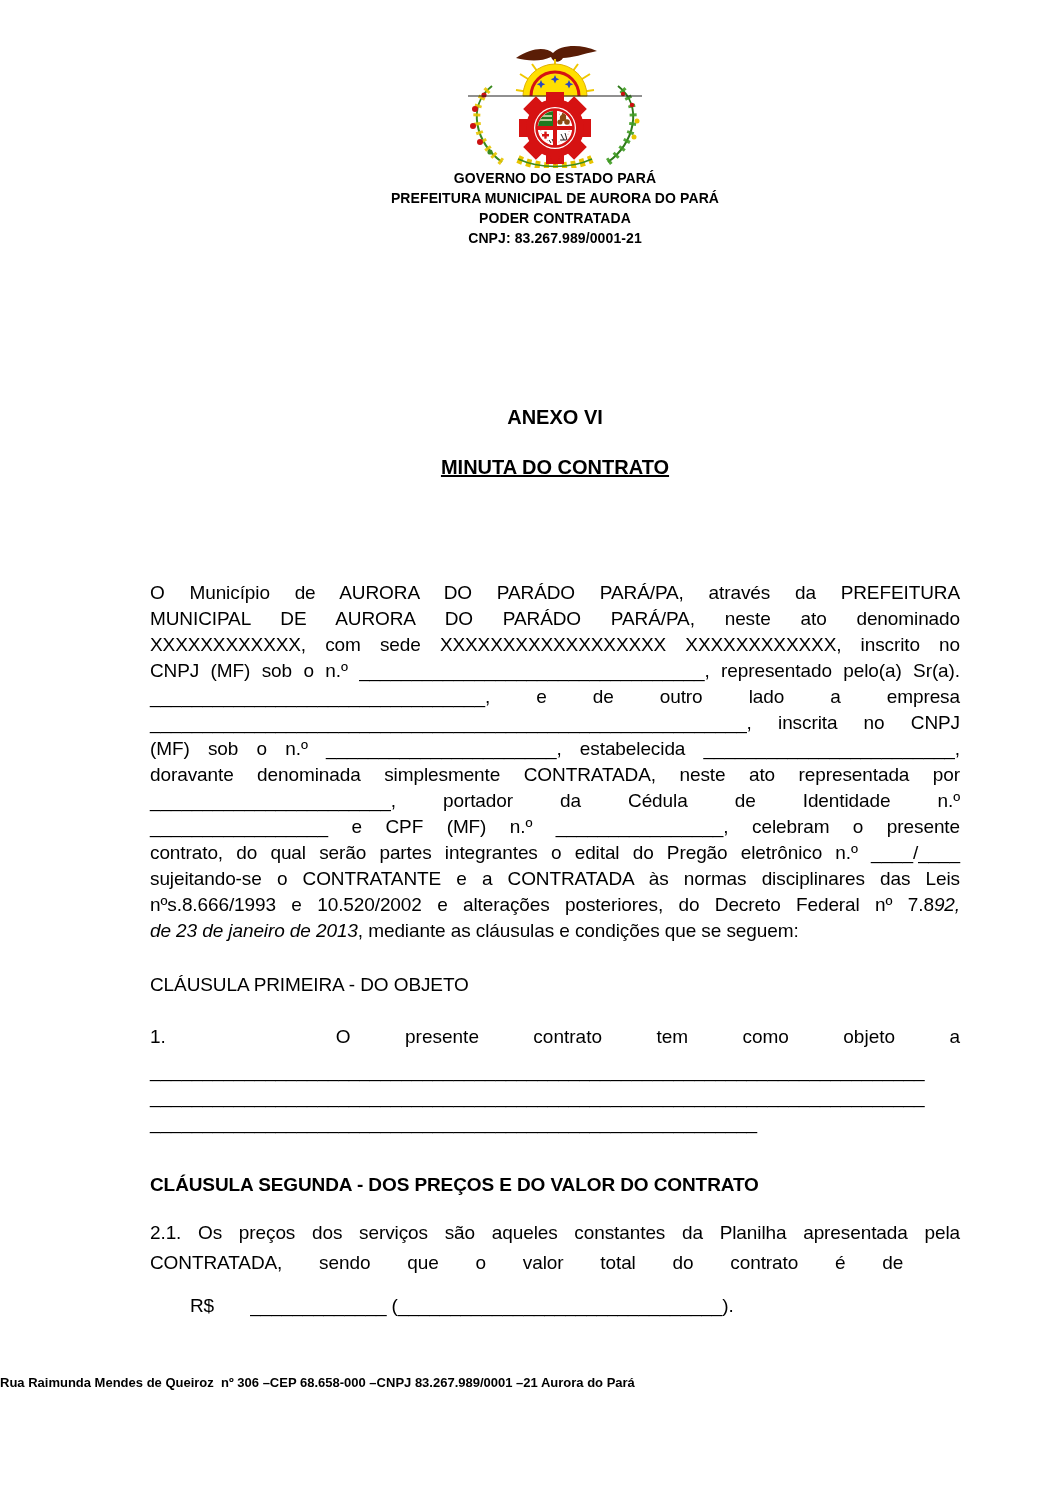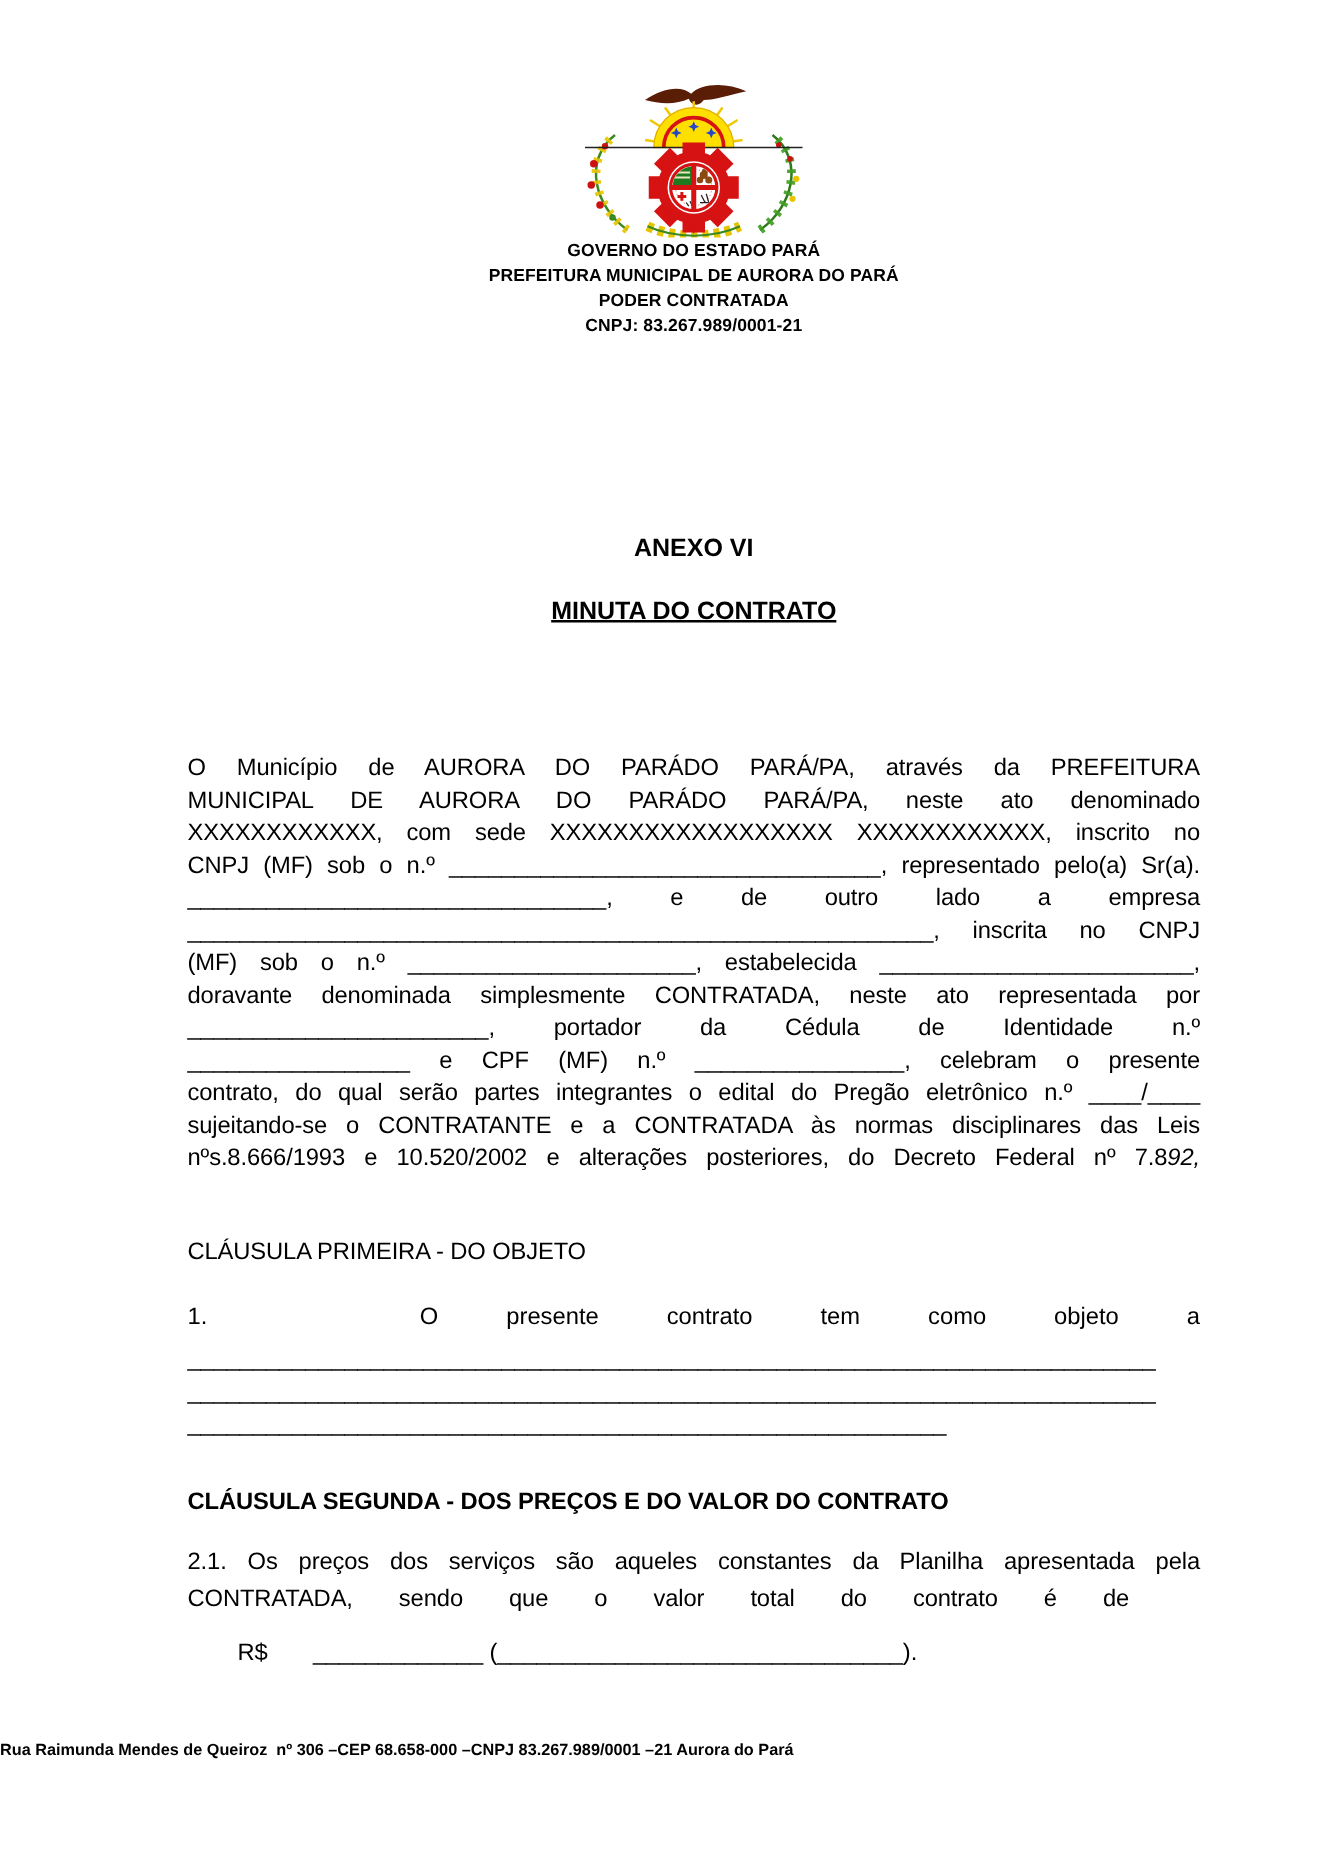"GOVERNO DO ESTADO PARÁ" .header { padding-top: 64px -> 42px }
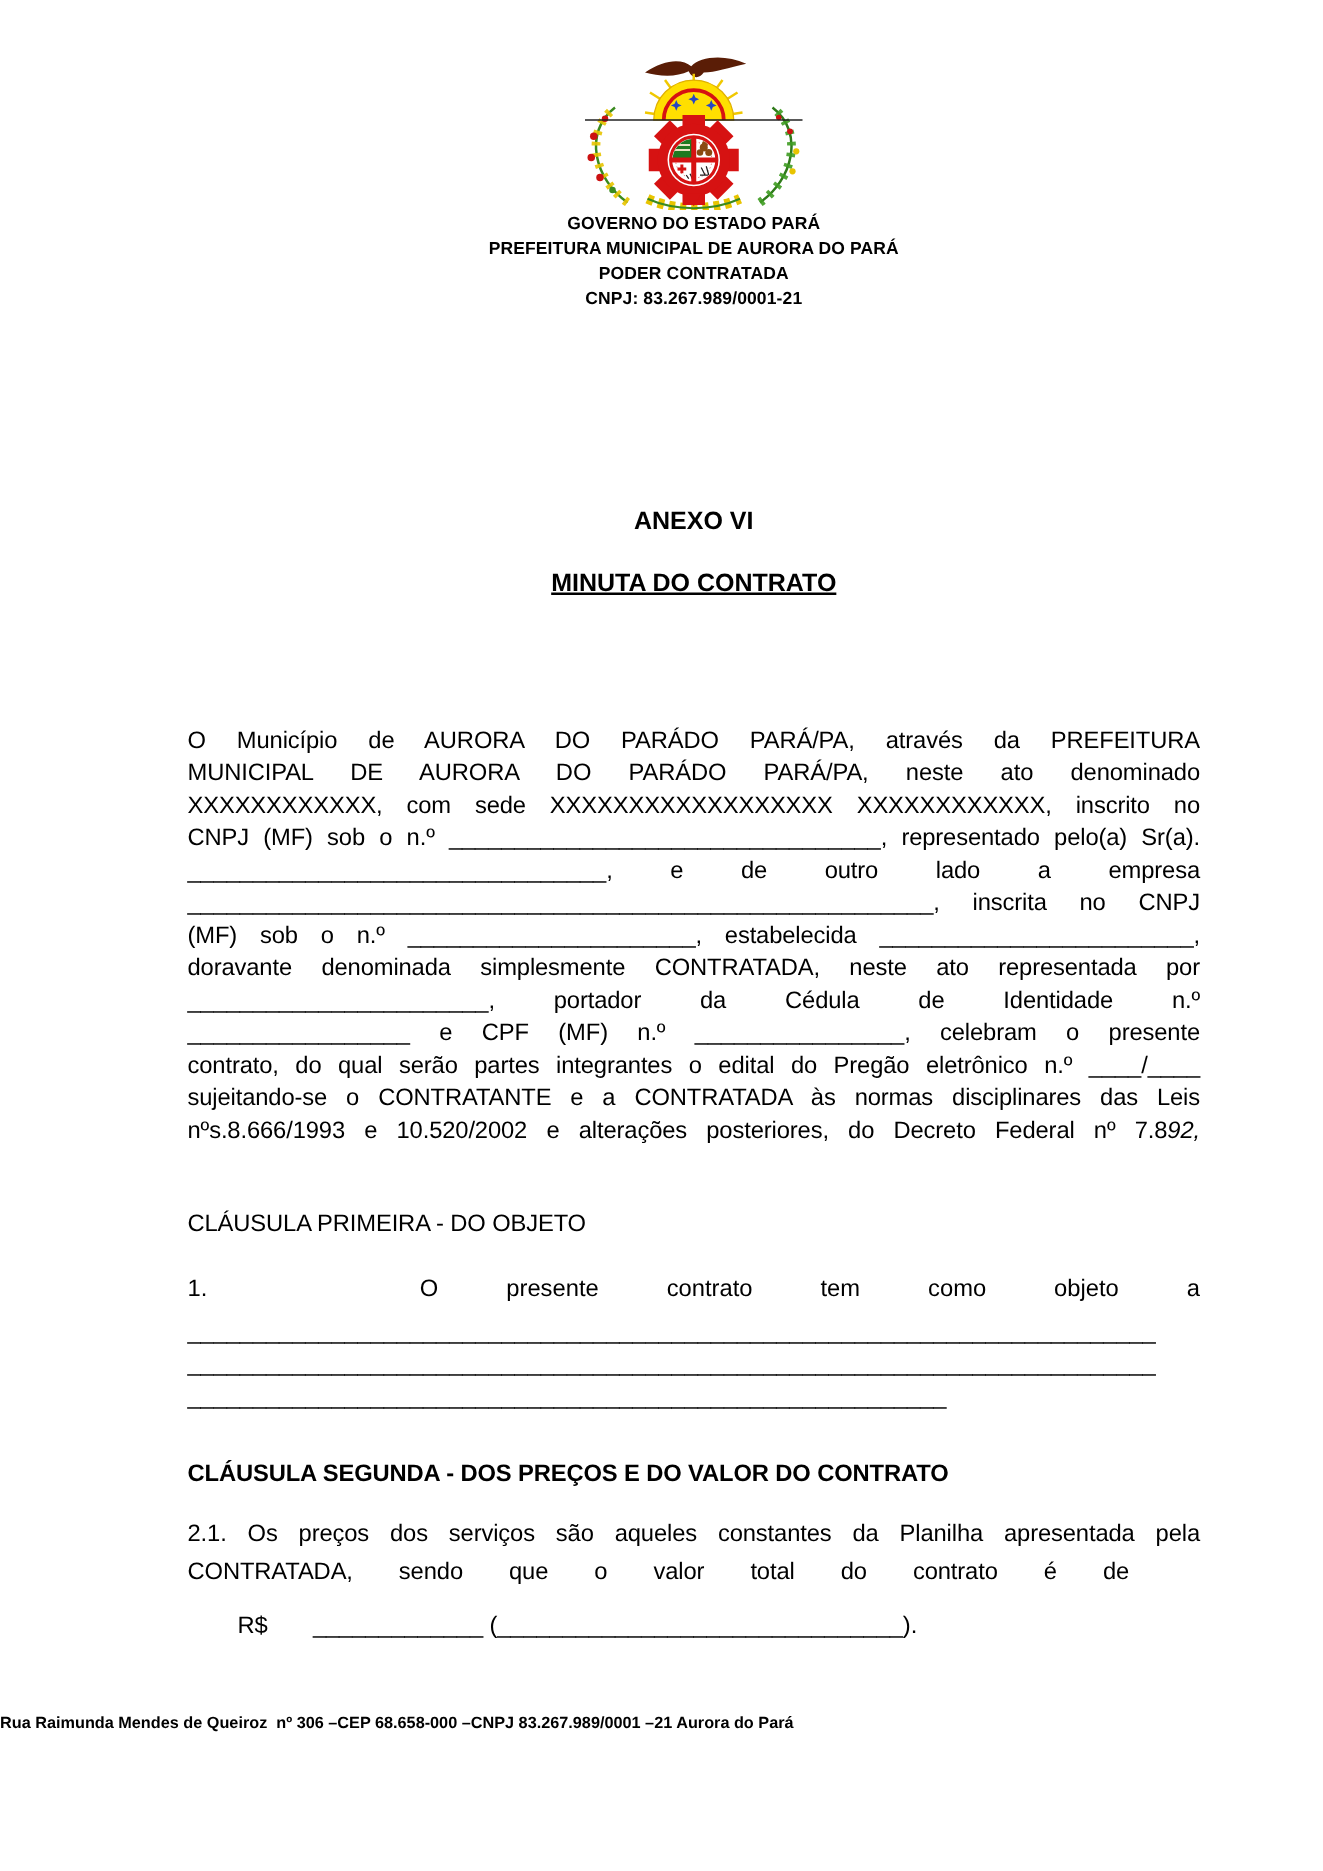"de 23 de janeiro de" div.tline { html: none -> <div><span>de 23 de janeiro de 2013</span><span>, mediante as cláusulas e condições que se seguem:</span></div> }
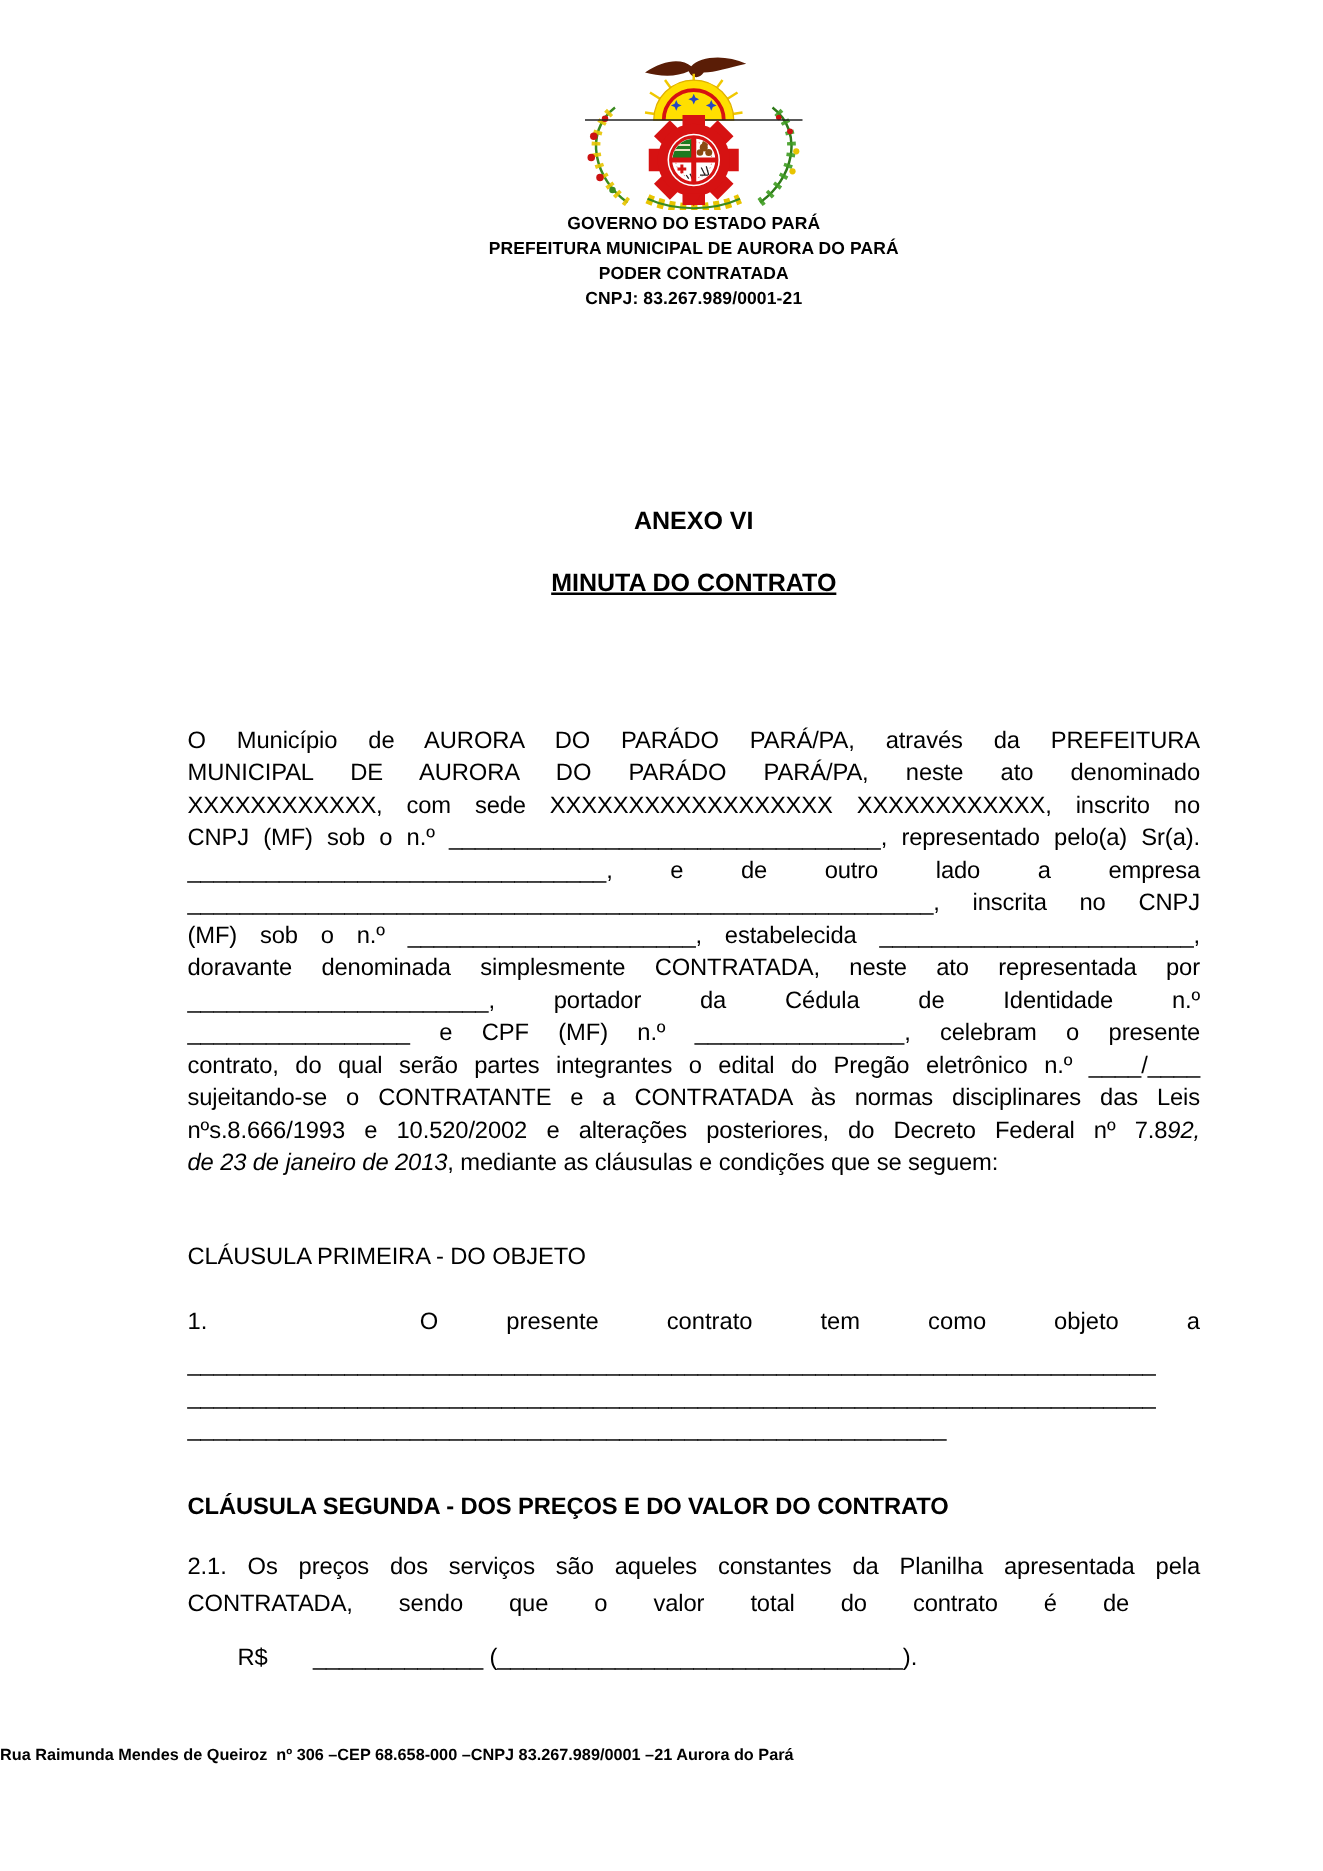"CLÁUSULA PRIMEIRA - DO OBJETO" .clause-one-heading { margin-top: 49px -> 28px }
